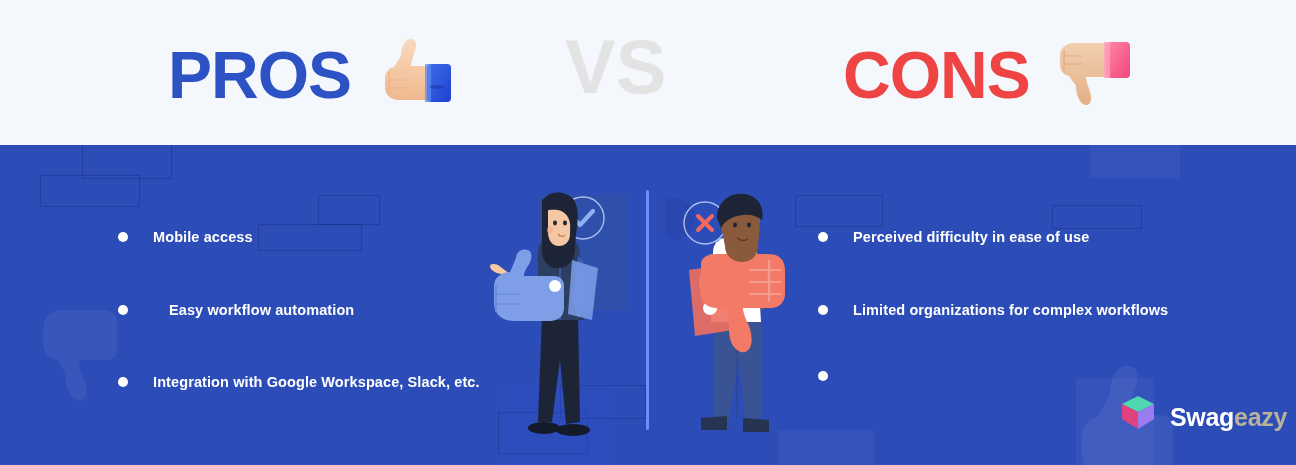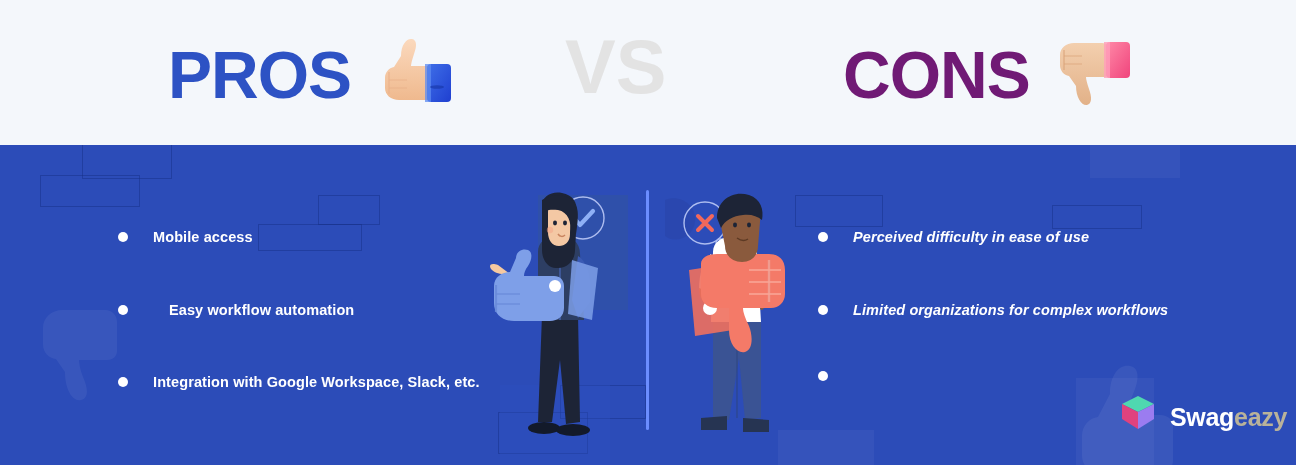"CONS" .w-cons { color: #701a75 -> #ef4444 }
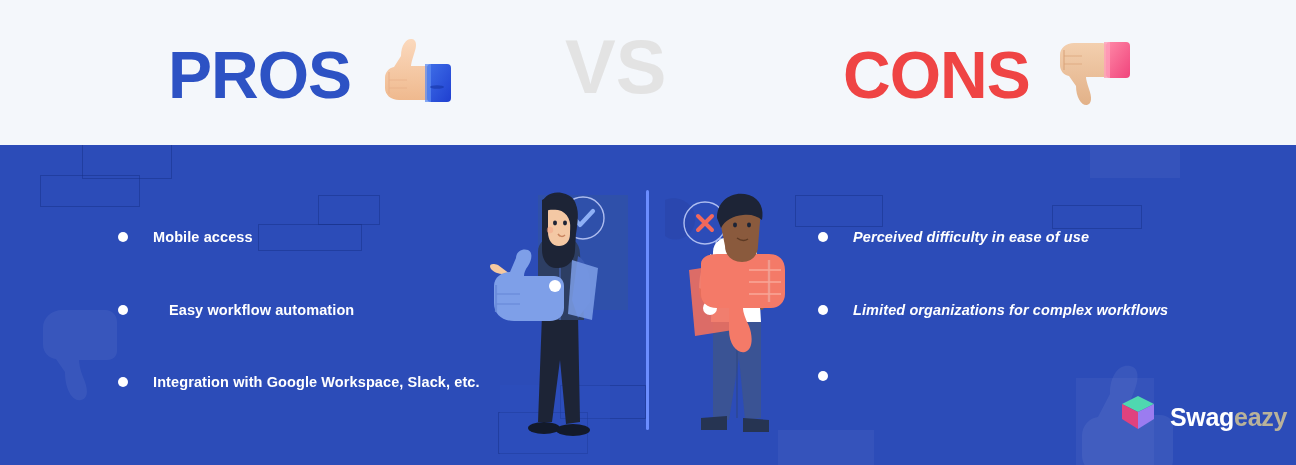"Perceived difficulty in ease of" div.list { font-style: italic -> none }
